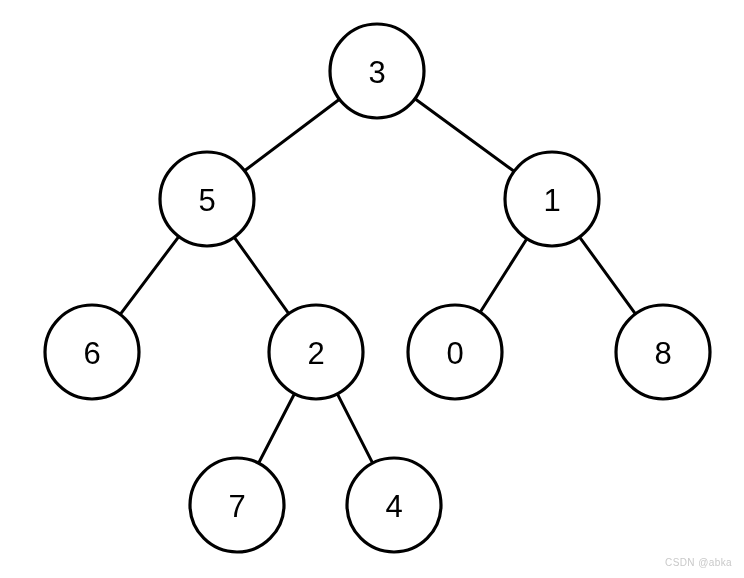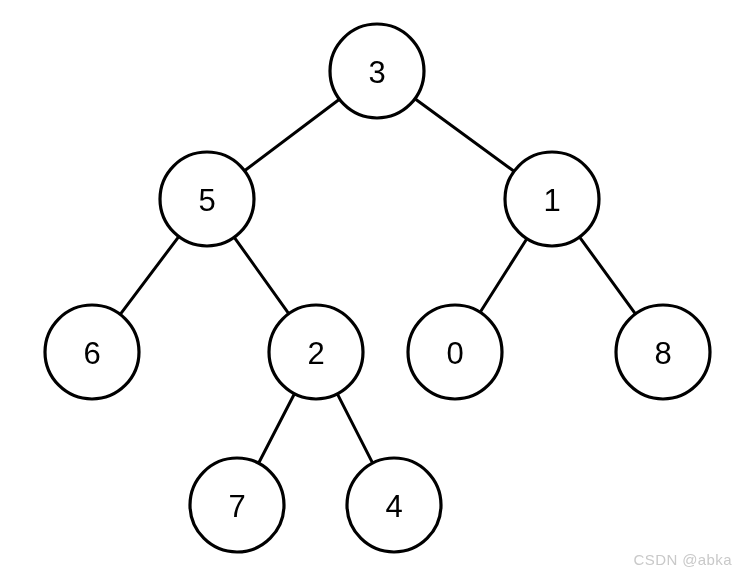"CSDN @abka" .watermark { font-size: 15px -> 10px }
